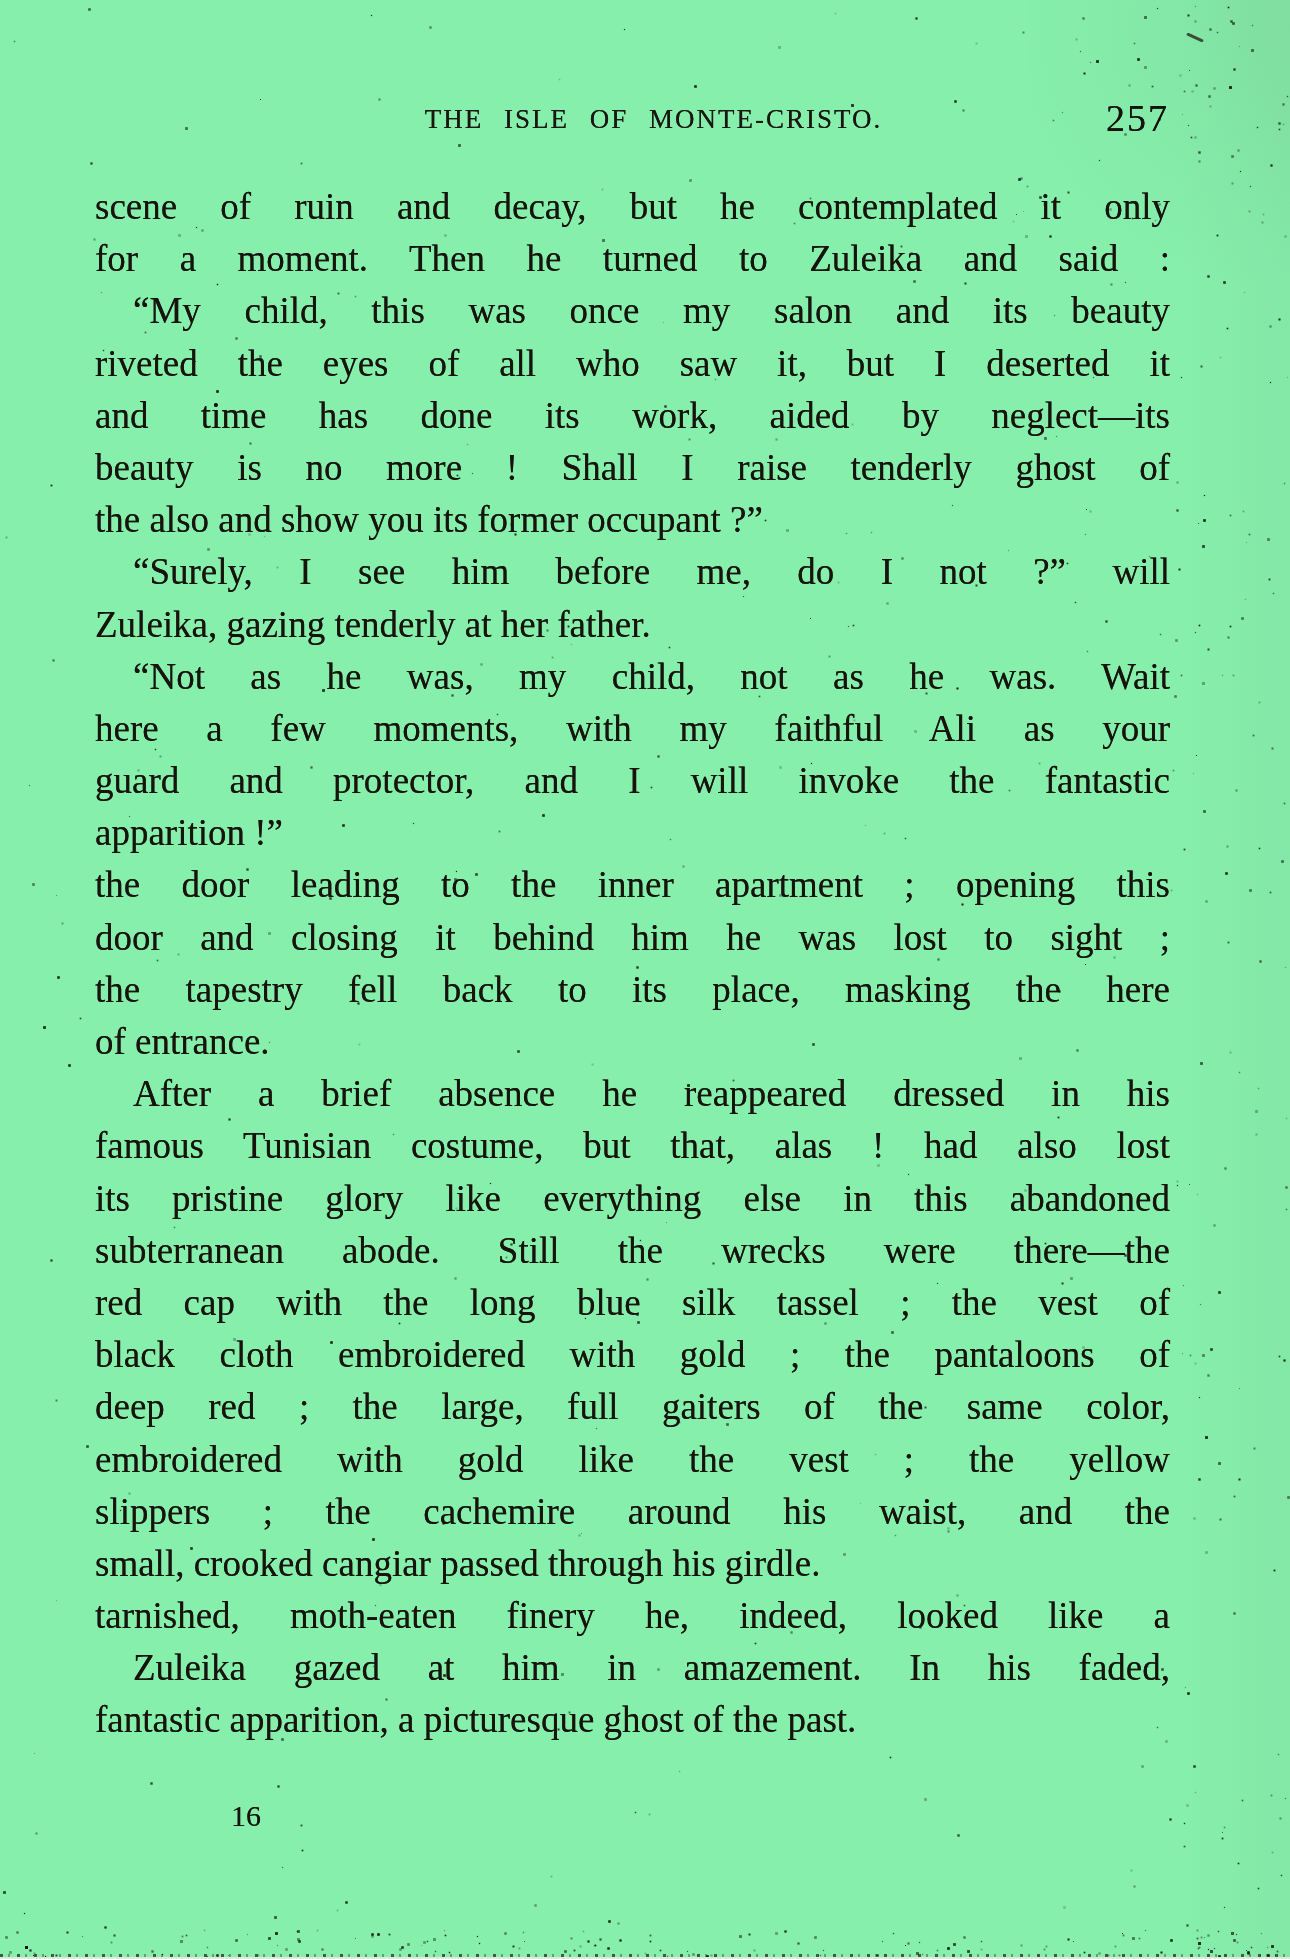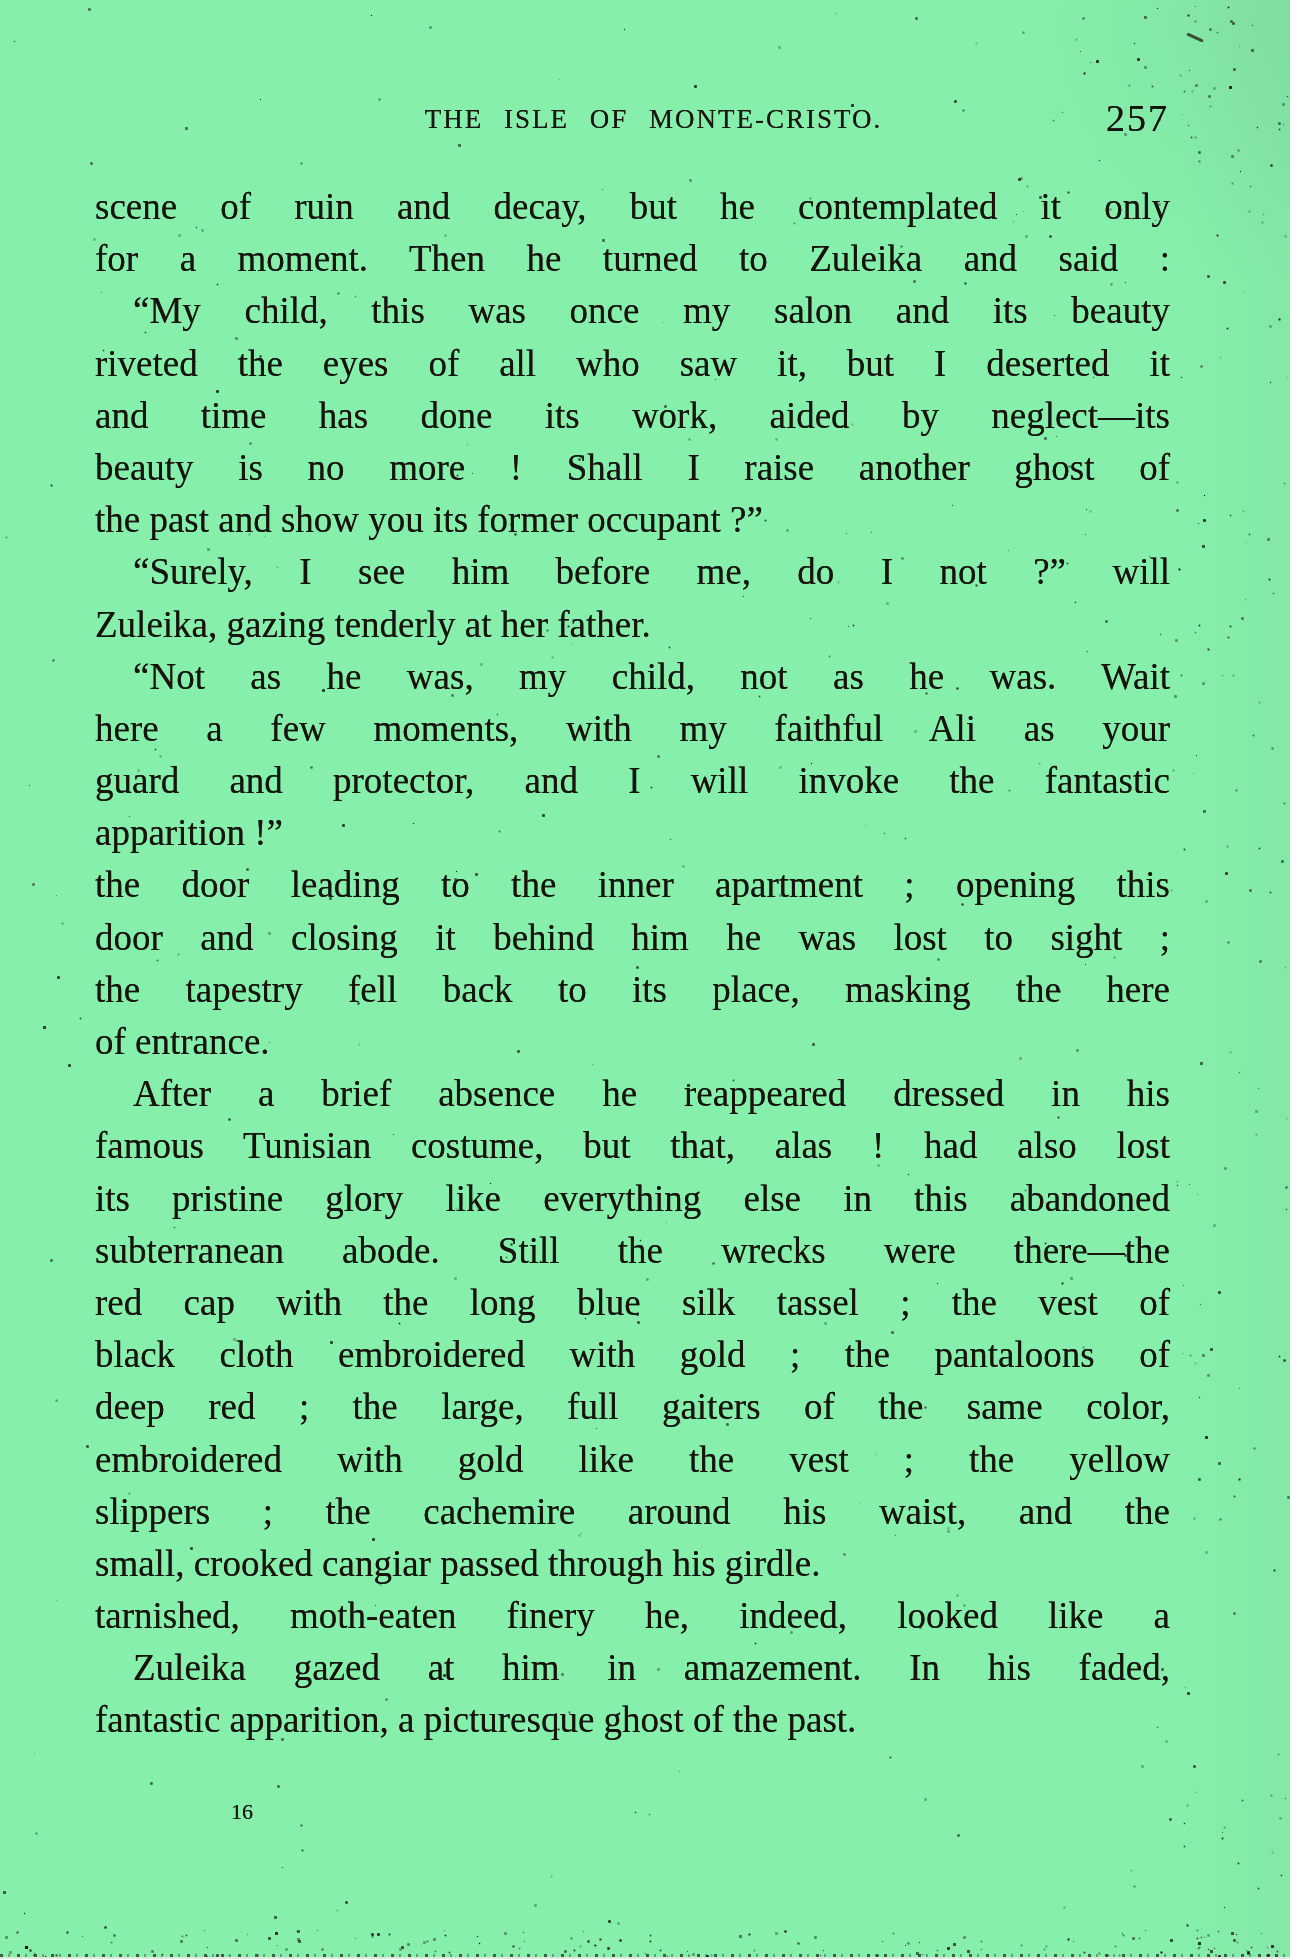"beauty is no more !" div.line { text: another -> tenderly }
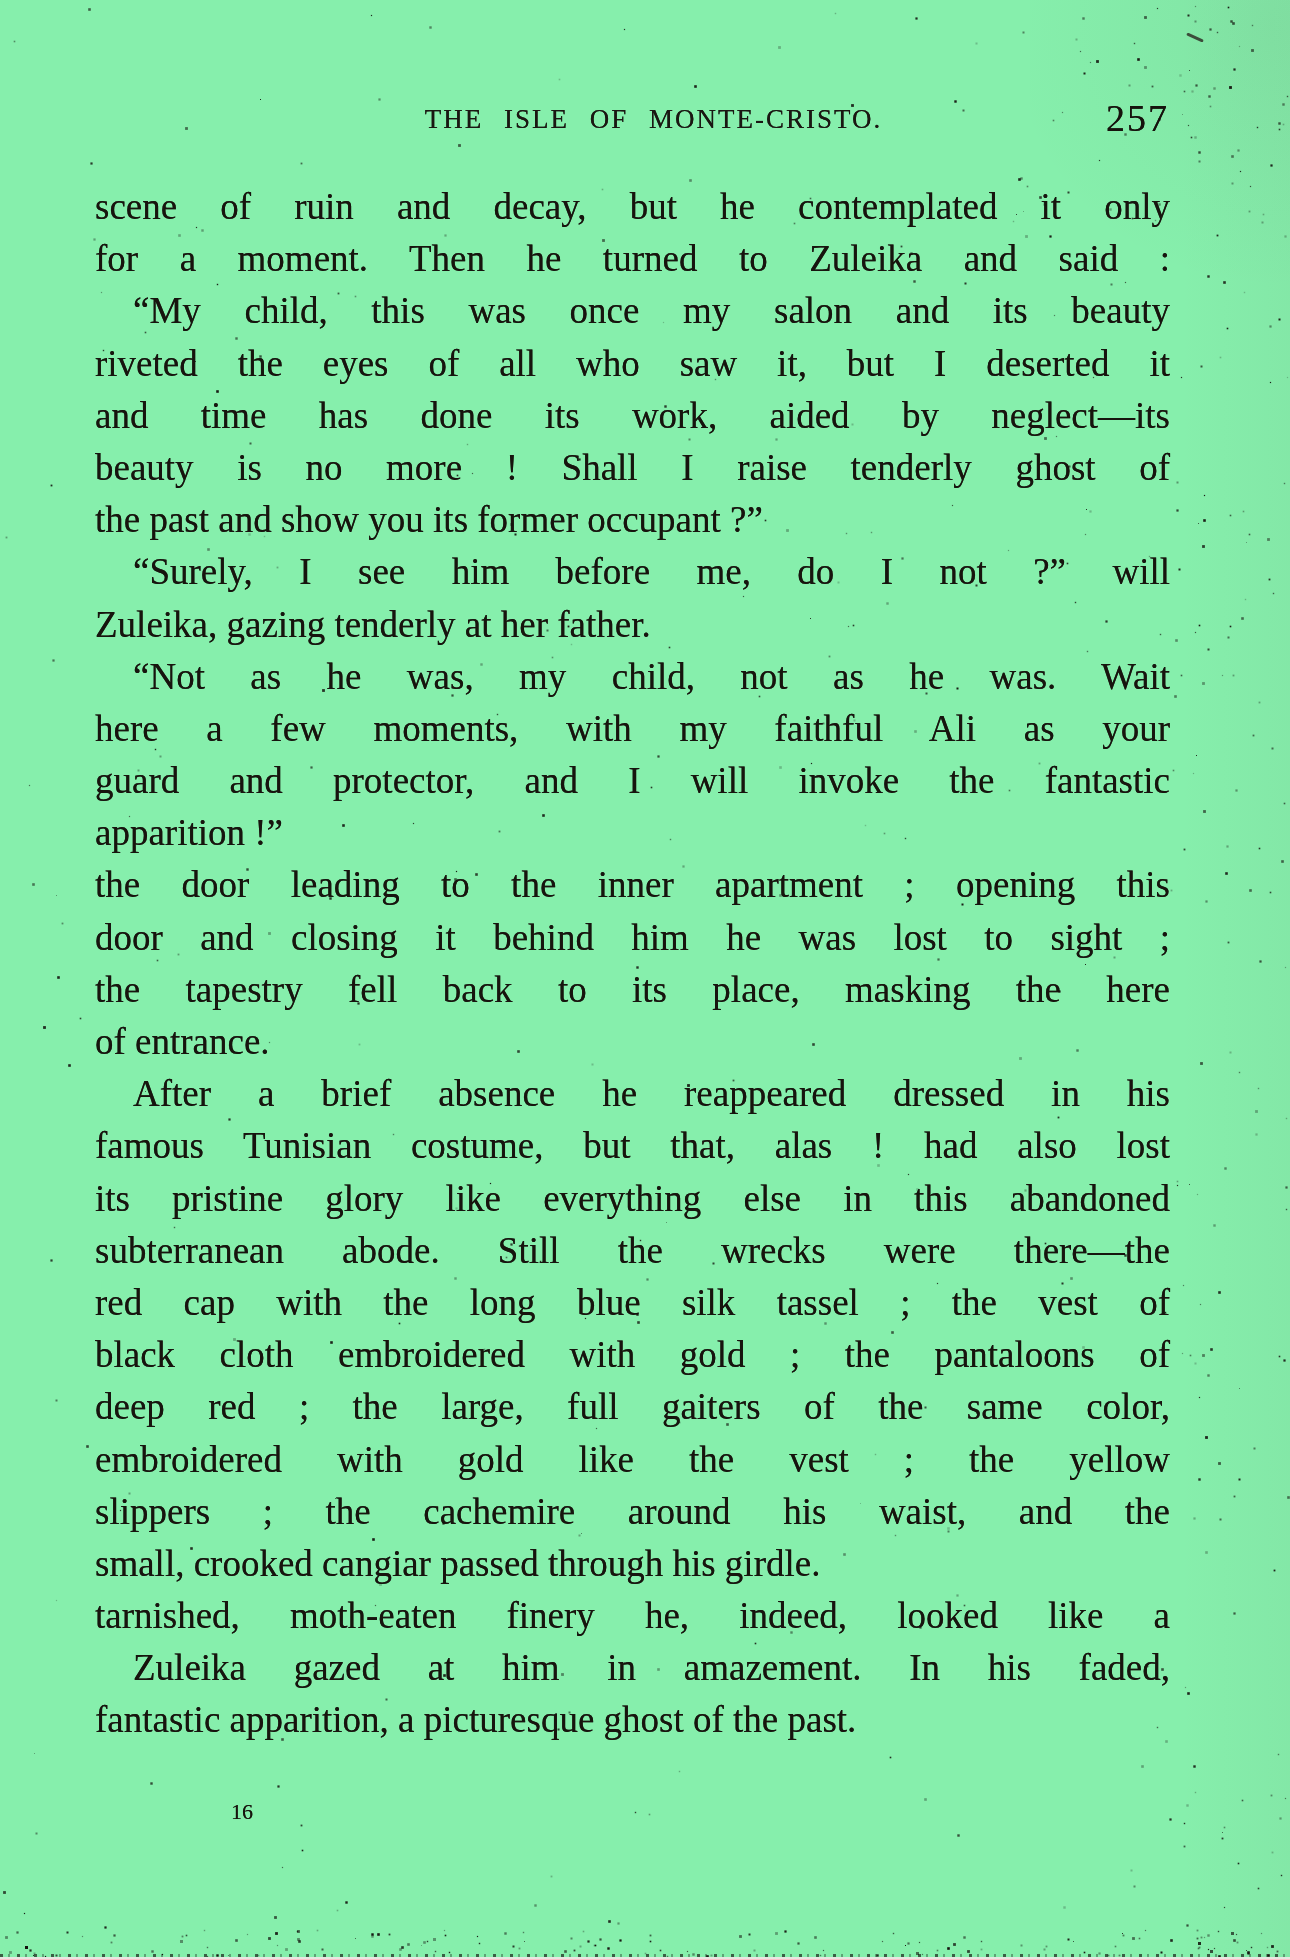"the past and show you" div.line { text: past -> also }
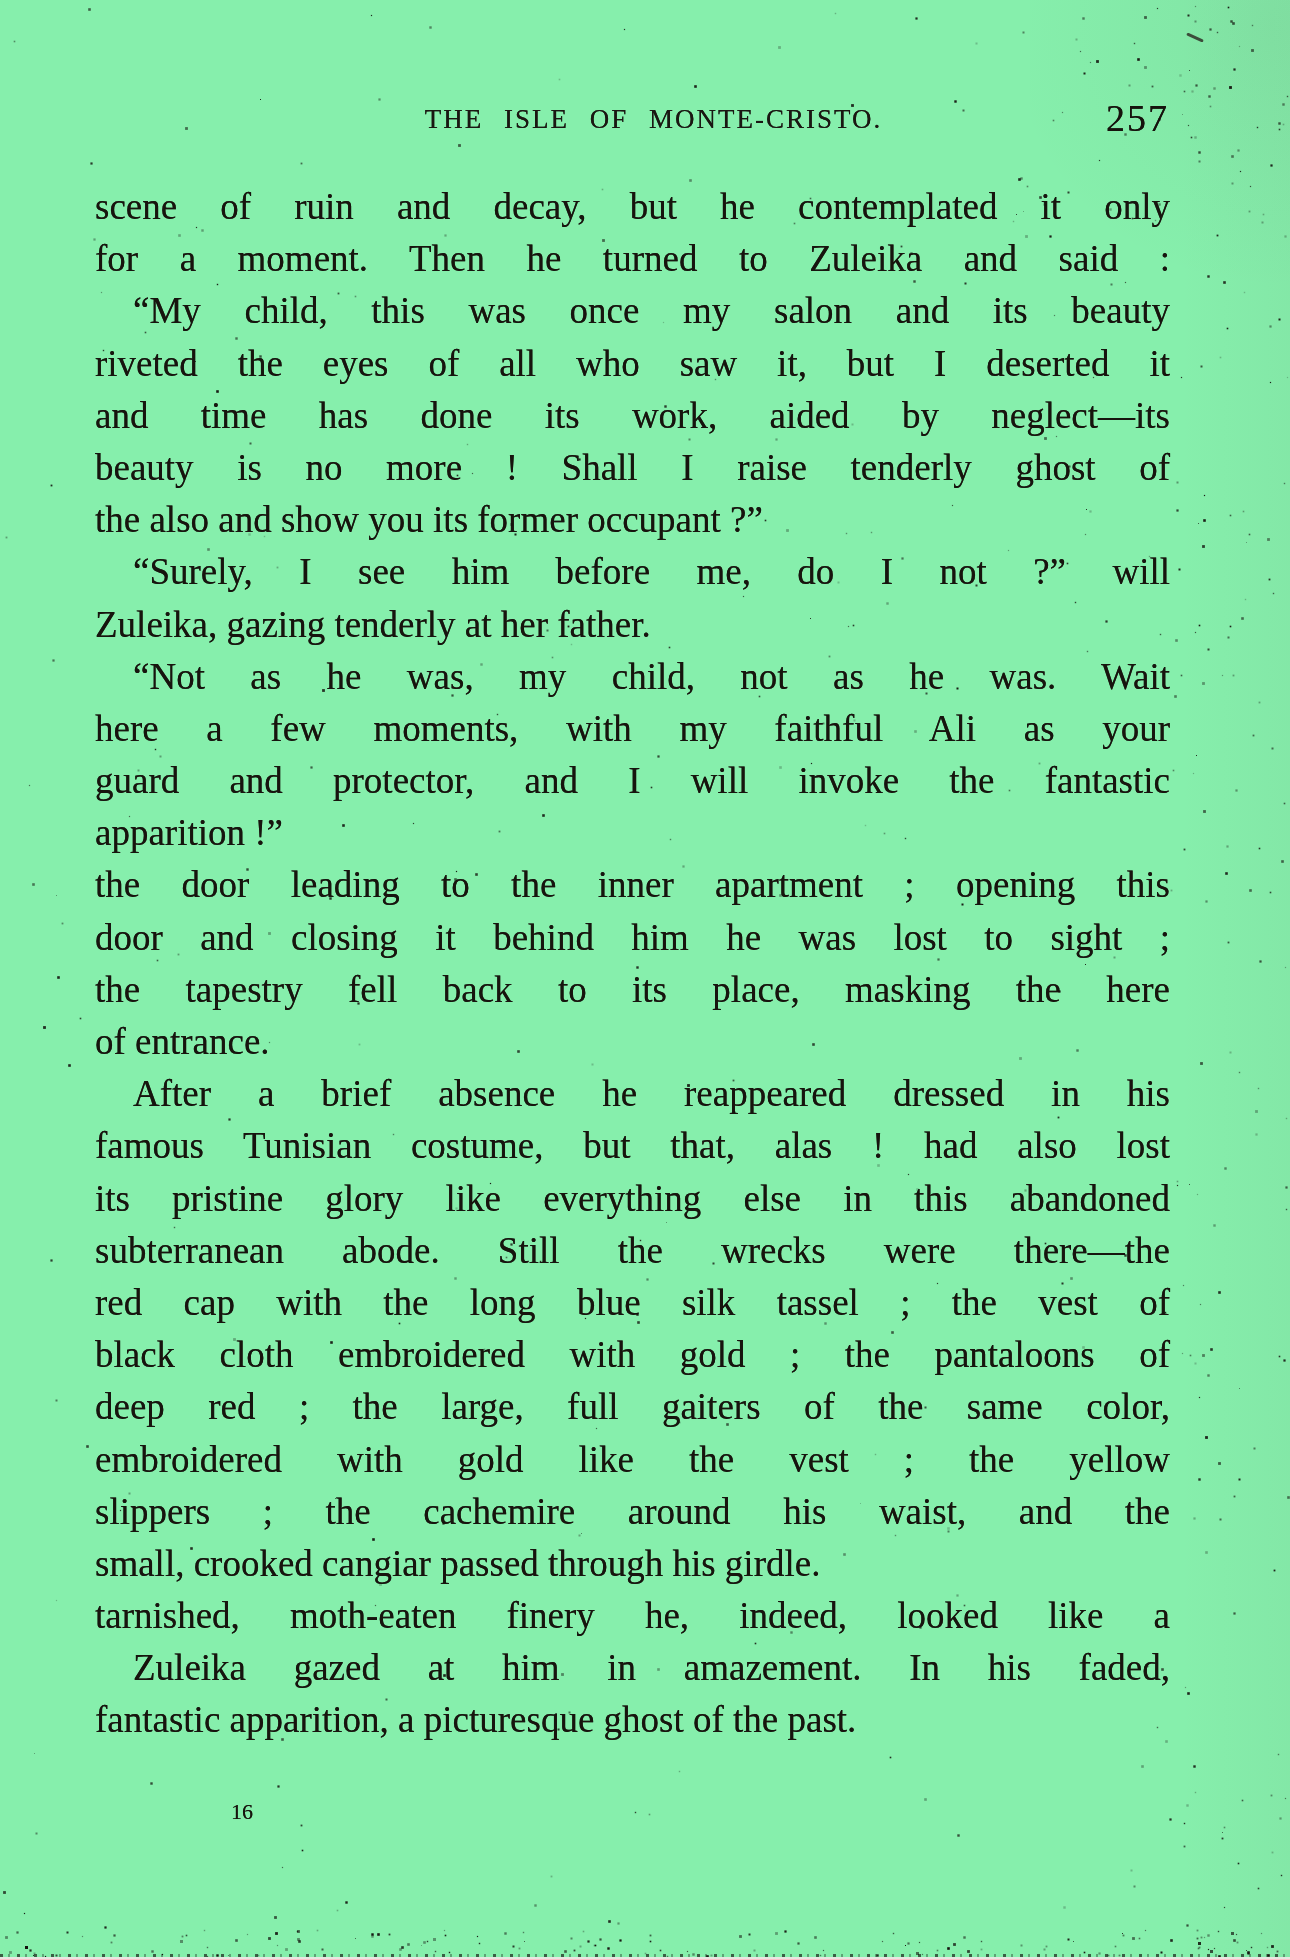"16" .signature-mark { font-size: 22px -> 30px }
